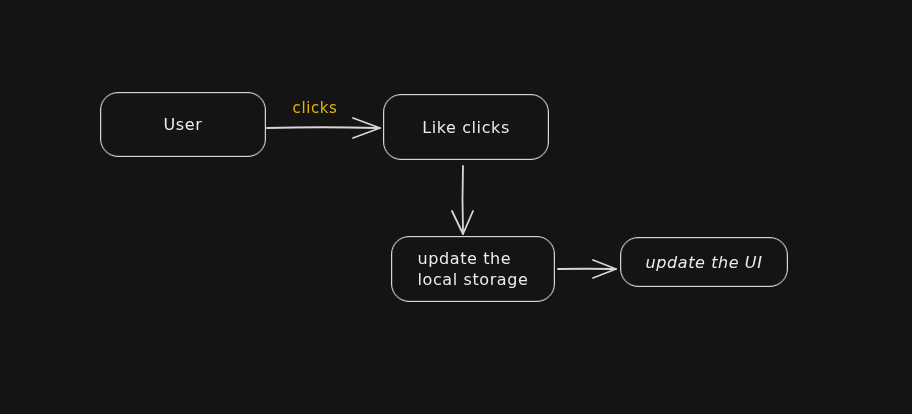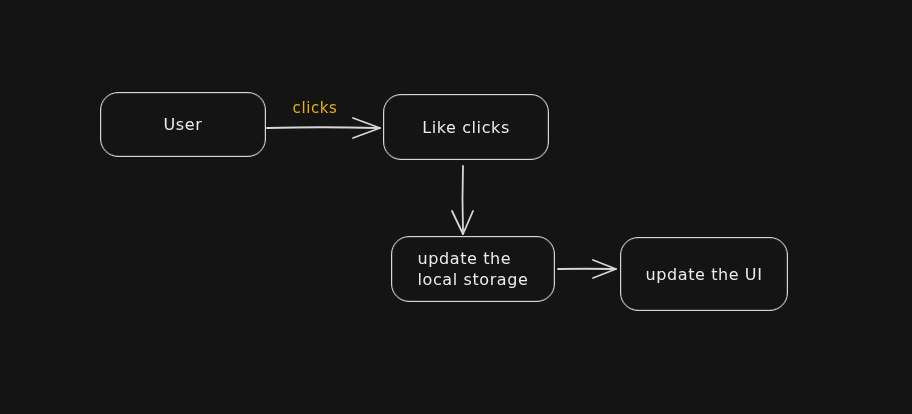"update the UI" #node-update-ui { font-style: none -> italic; height: 74px -> 50px }
